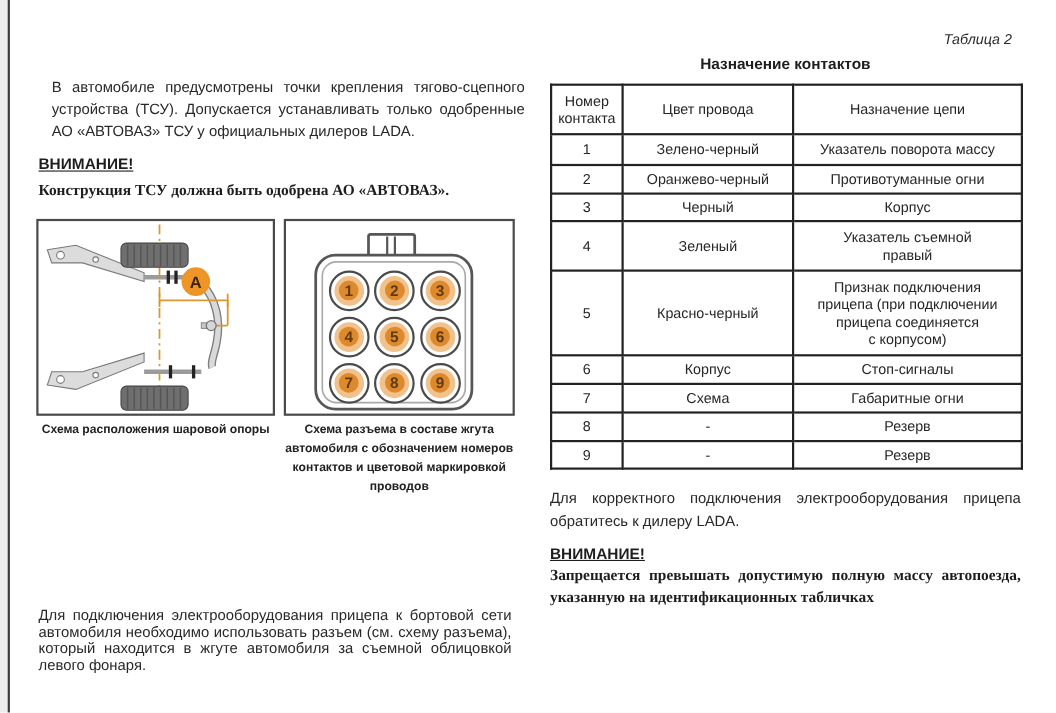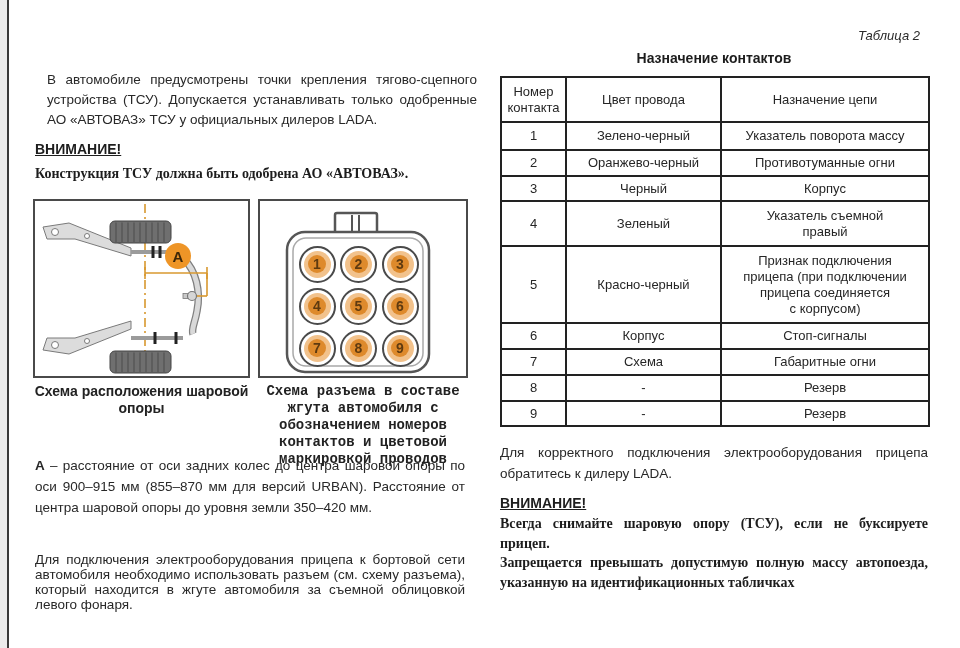"Схема расположения шаровой опоры" .fig-caption { font-size: 14px -> 11px }
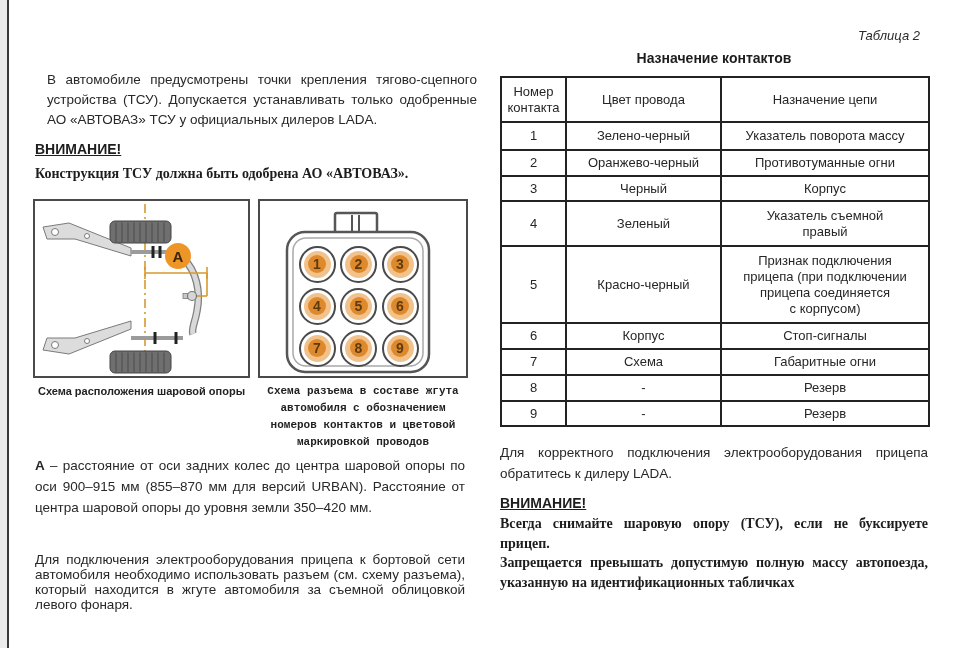"Схема разъема в составе жгута" div.abs { font-family: Liberation Mono, monospace -> none }
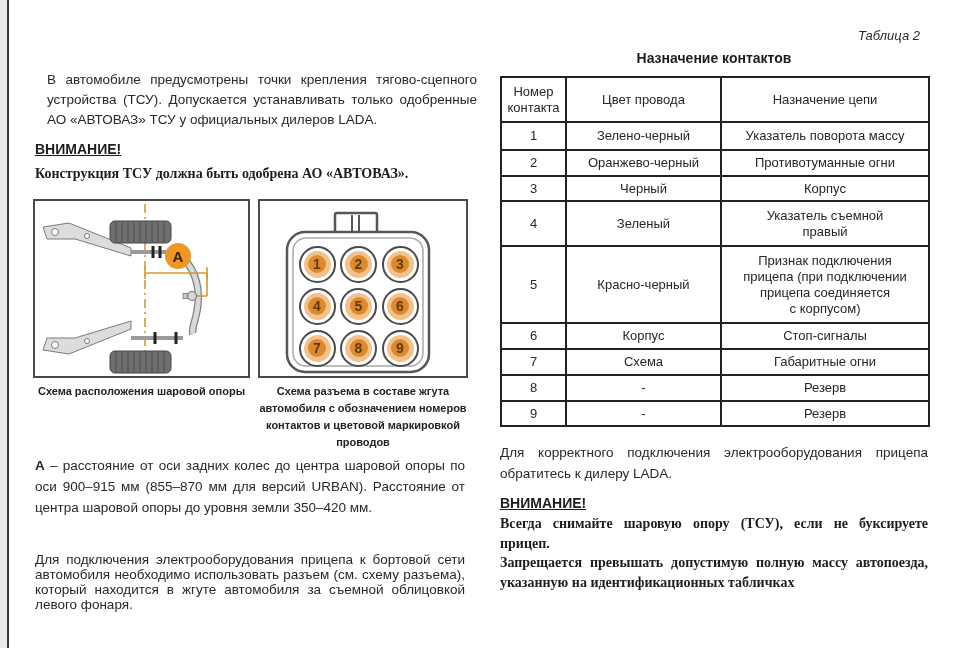"А – расстояние от оси" p.abs { html: <p><b>А</b> <span>– расстояние от оси задних колес до центра шаровой опоры по оси 900–915 мм (855–870 мм для версий URBAN). Расстояние от центра шаровой опоры до уровня земли 350–420 мм.</span></p> -> none }
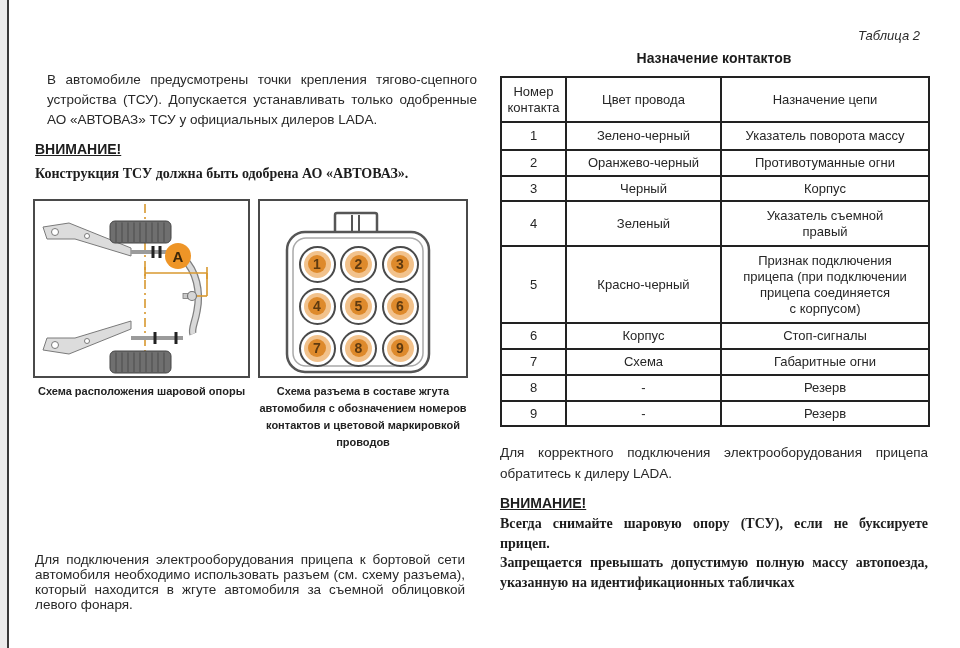"Всегда снимайте шаровую опору (ТСУ)," p.attn-bold { html: <p>Всегда снимайте шаровую опору (ТСУ), если не буксируете прицеп.</p> -> none }
